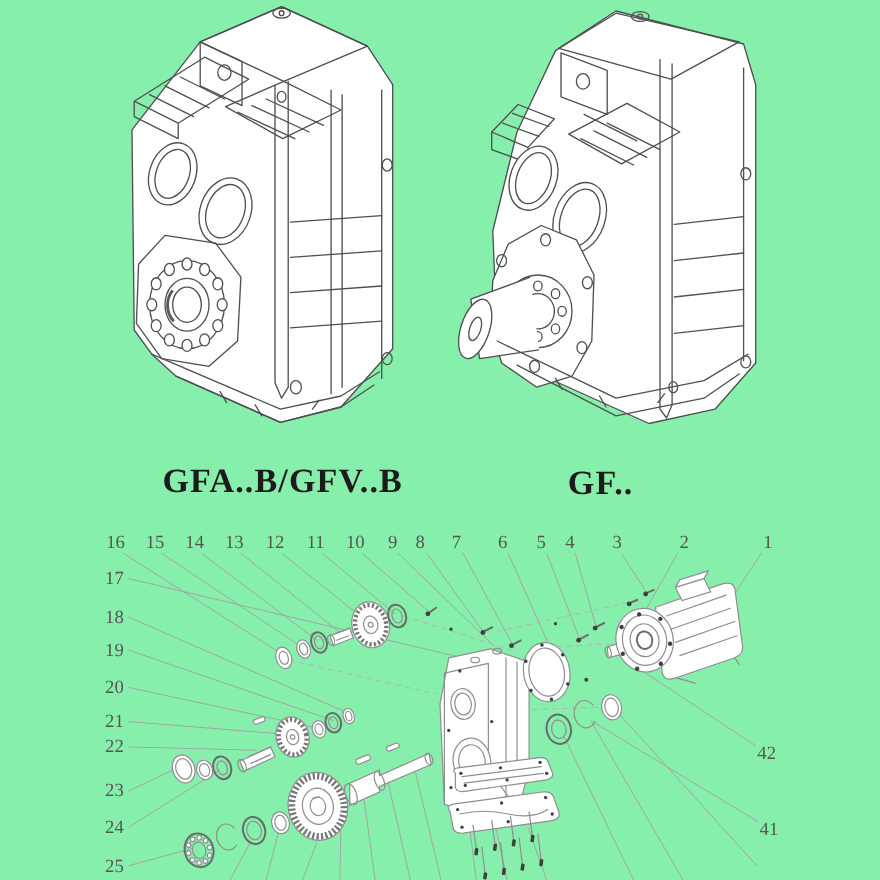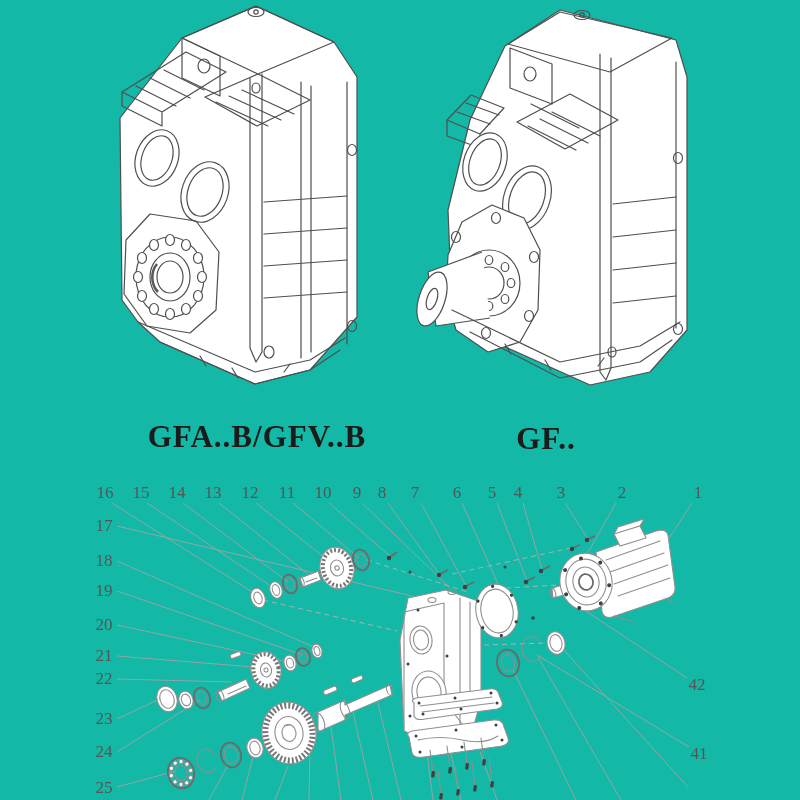"GFA..B/GFV..B" #stage { background: #14b8a6 -> #86efac }
